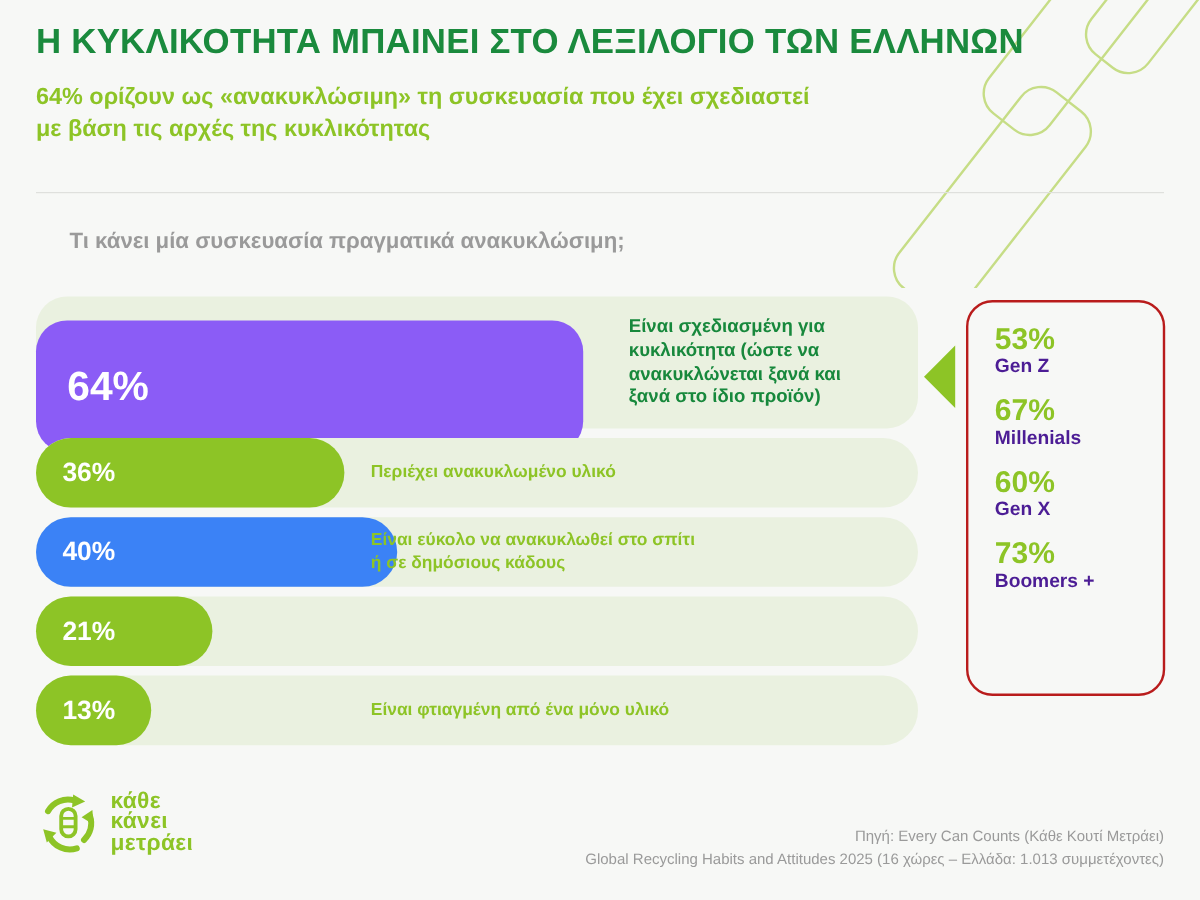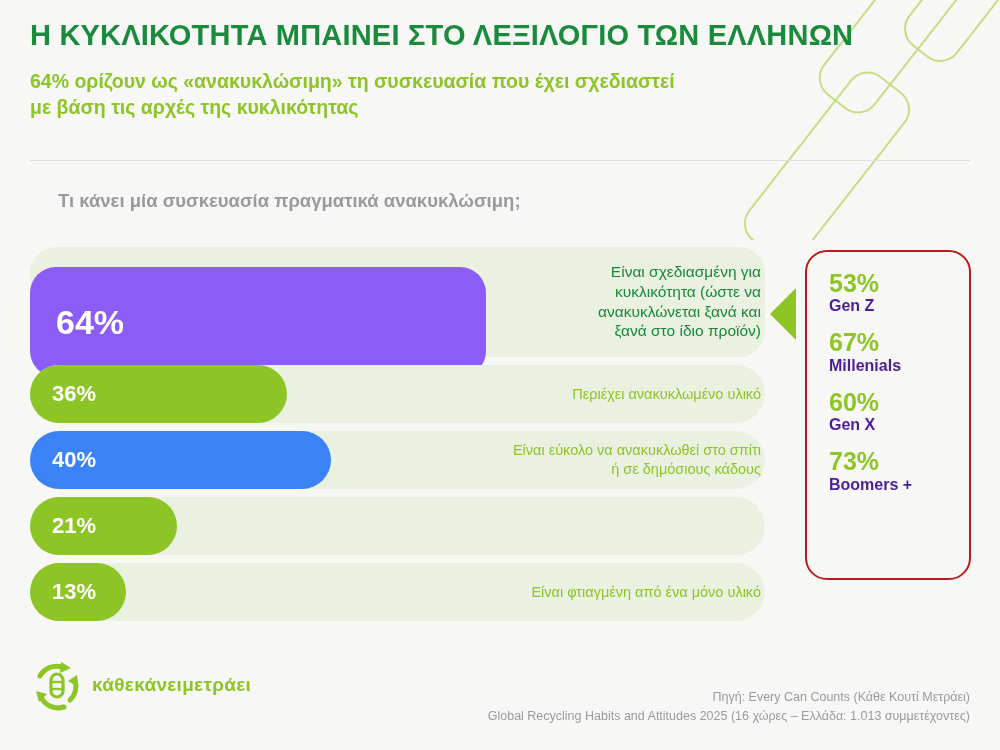"Είναι σχεδιασμένη για" .label { font-weight: normal -> bold; right: 4px -> 26px; text-align: right -> none }
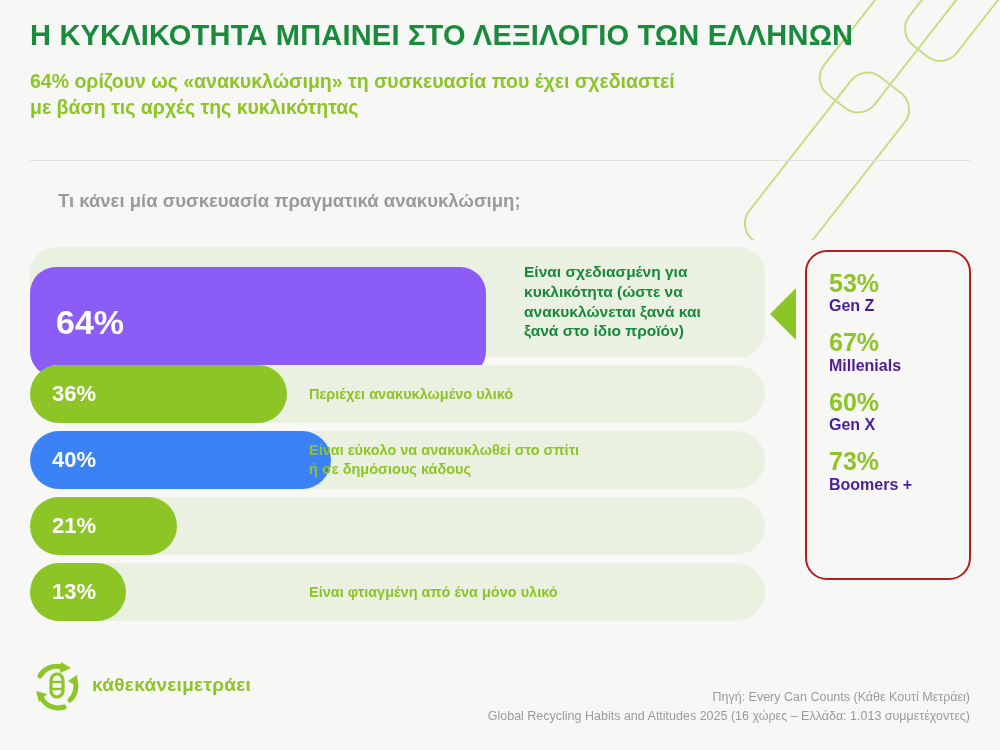"κάθε" .logo-text { flex-direction: row -> column }
